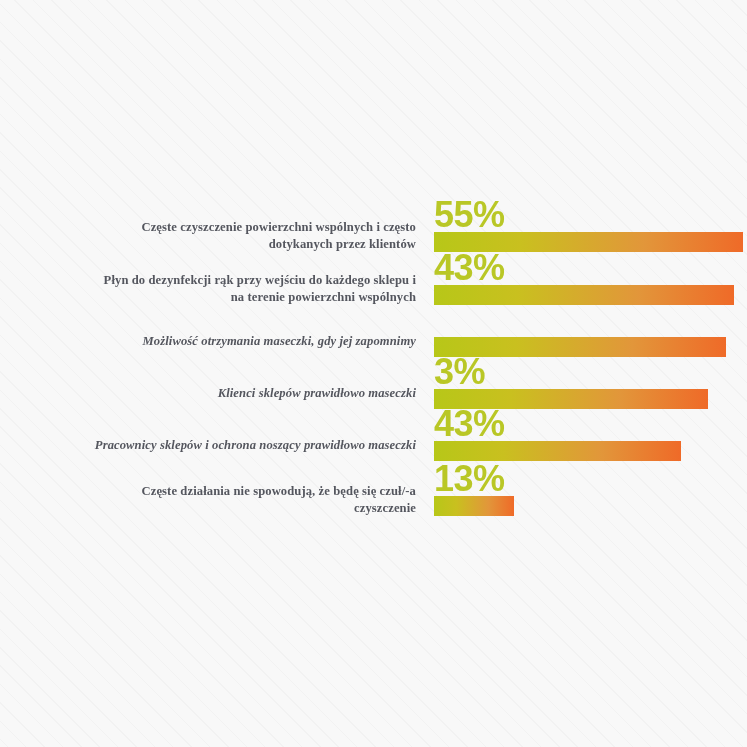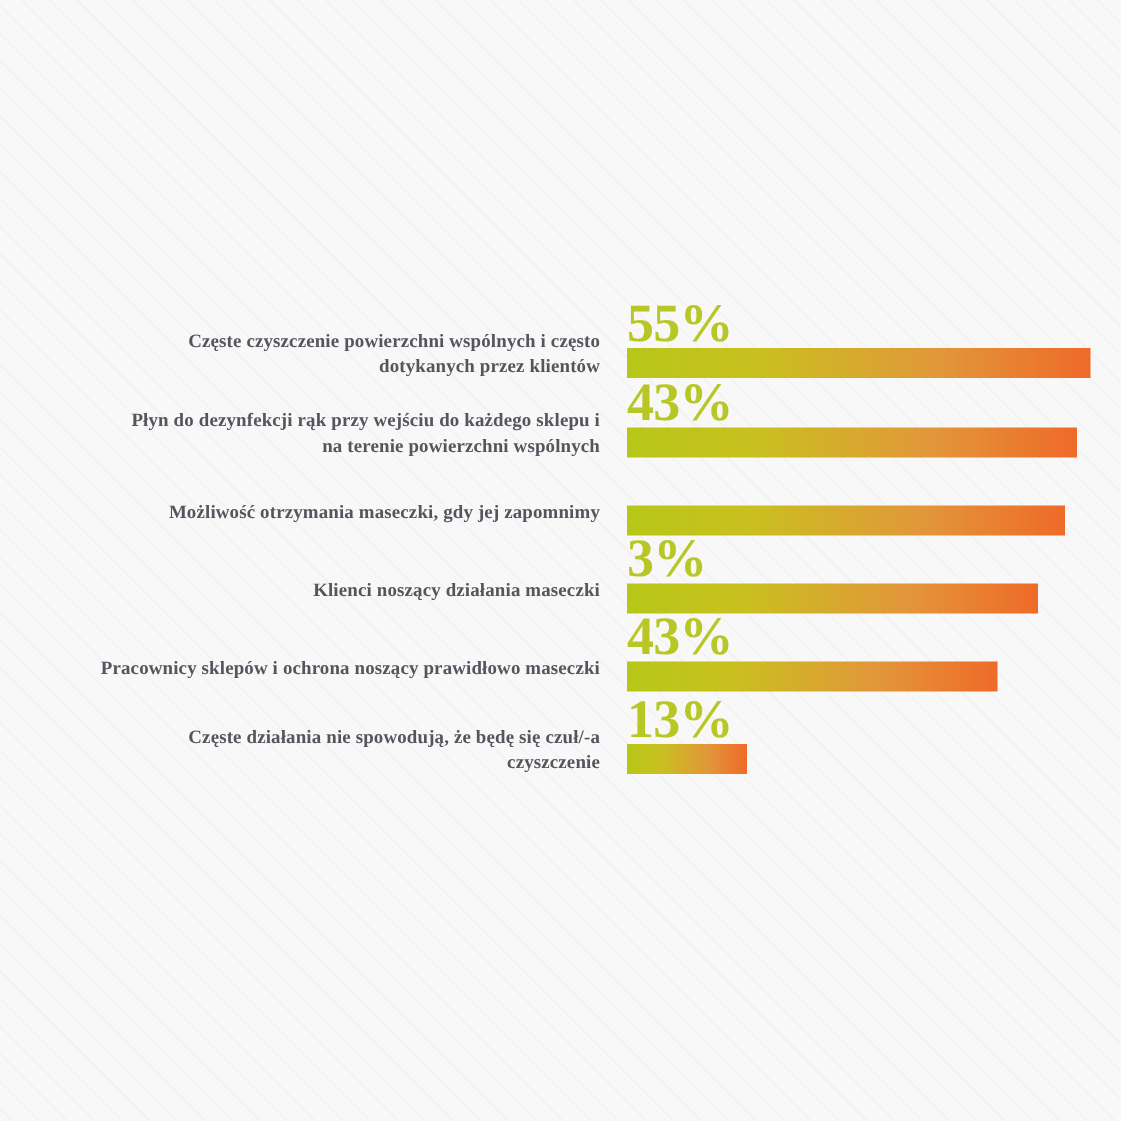"Częste czyszczenie powierzchni wspólnych" #bar-chart { left: 0 -> 16px }
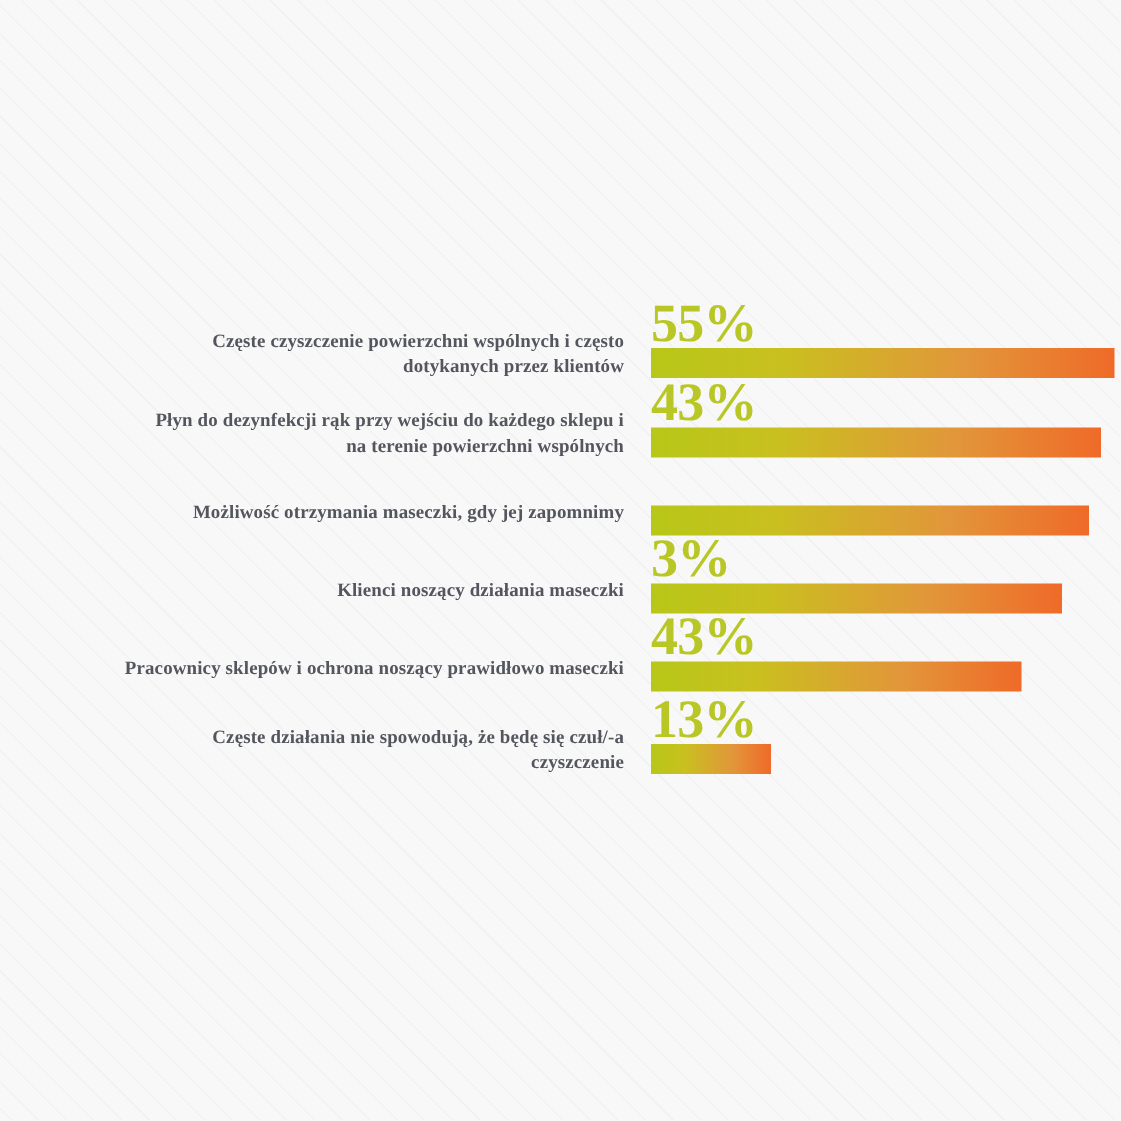"55%" .bar-value { font-family: Liberation Serif, serif -> Liberation Sans, sans-serif }
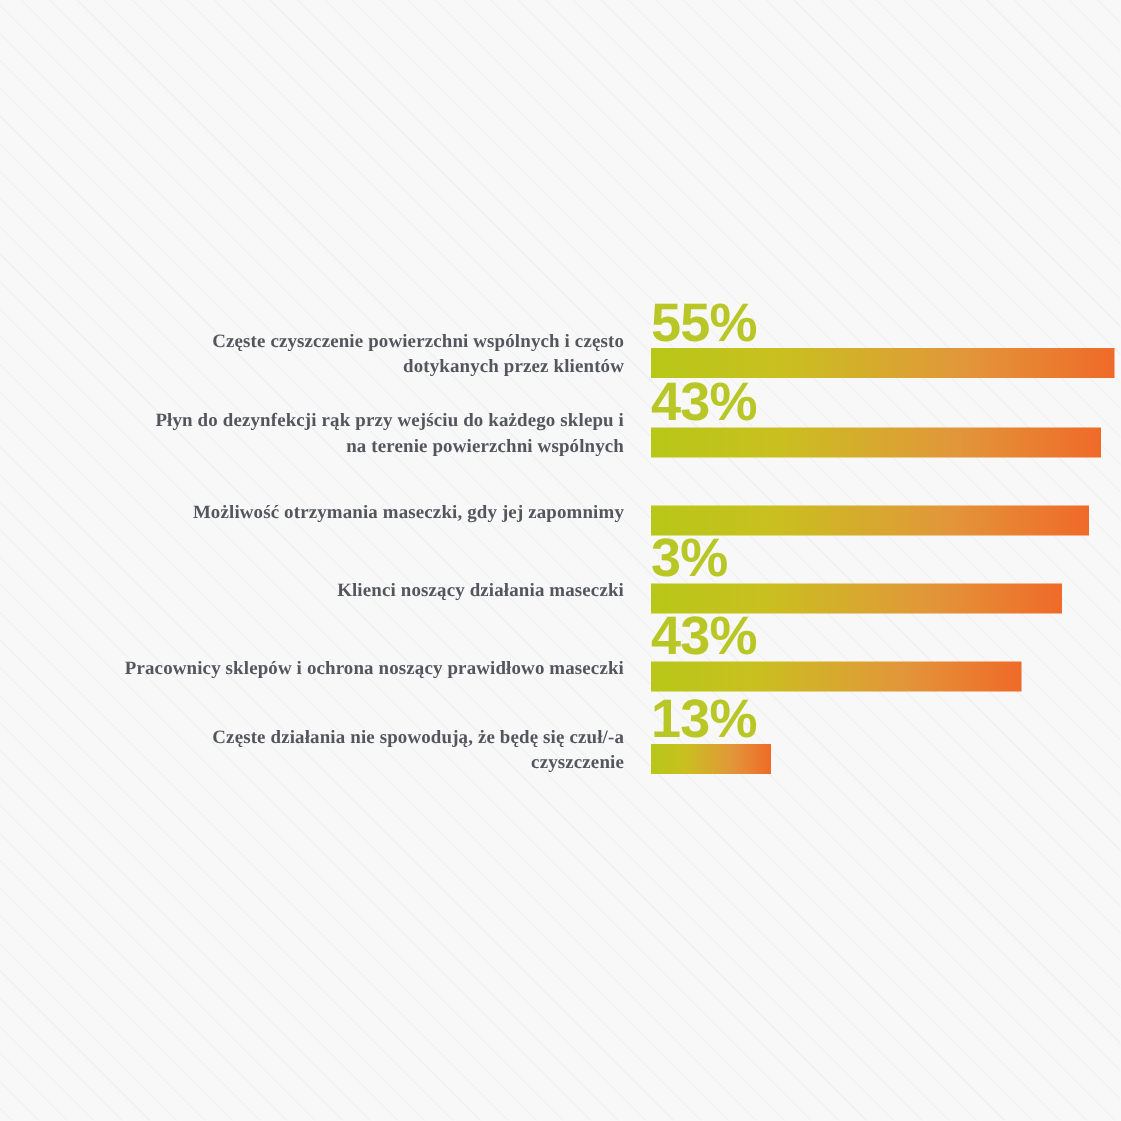"Możliwość otrzymania maseczki, gdy jej" .row-label.lines-1 { font-style: none -> italic }
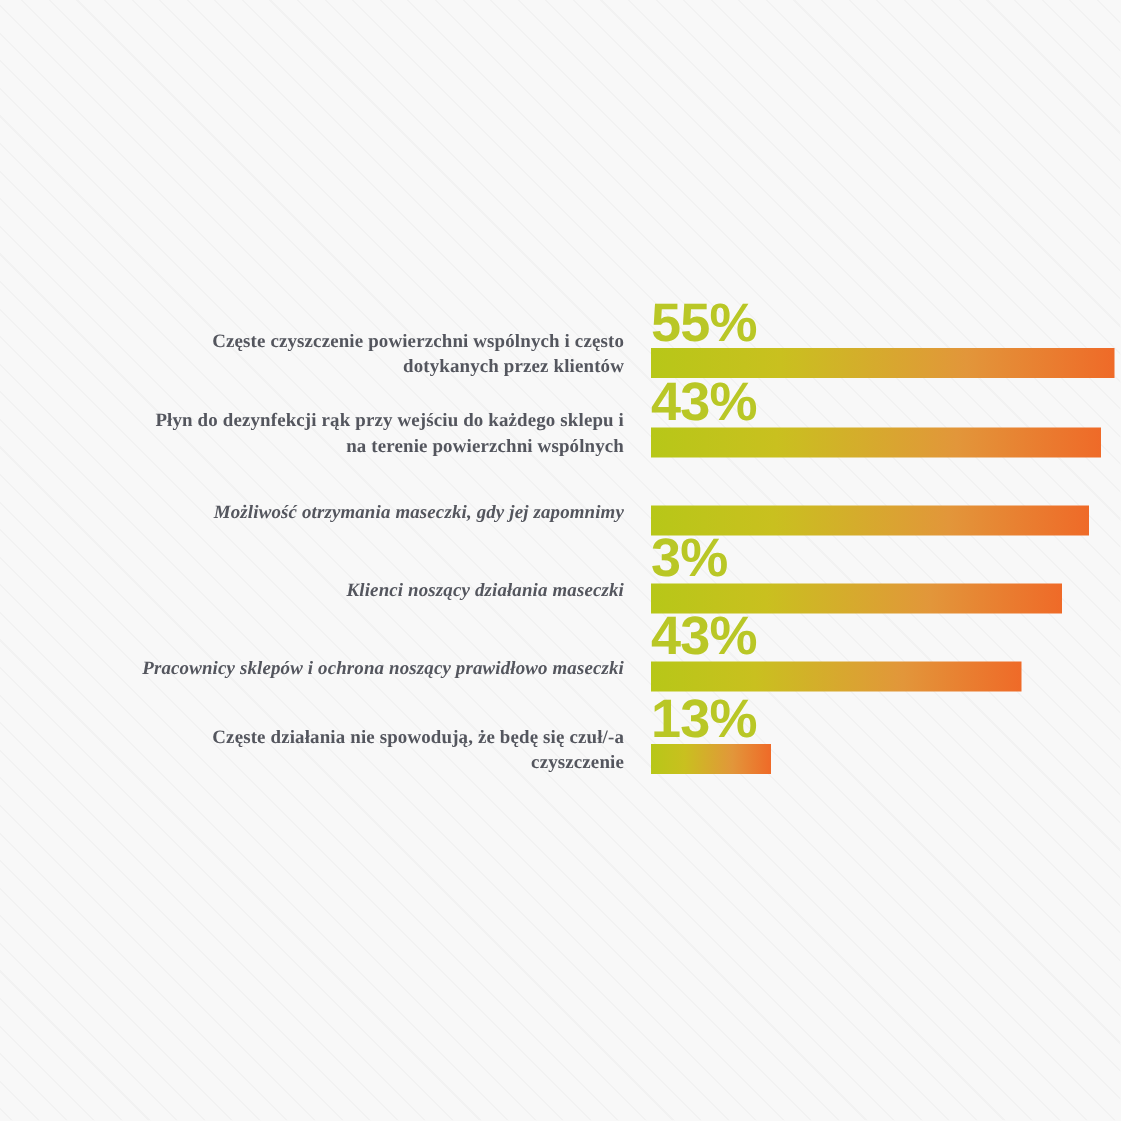"Klienci noszący działania maseczki" span { text: noszący działania -> sklepów prawidłowo }
